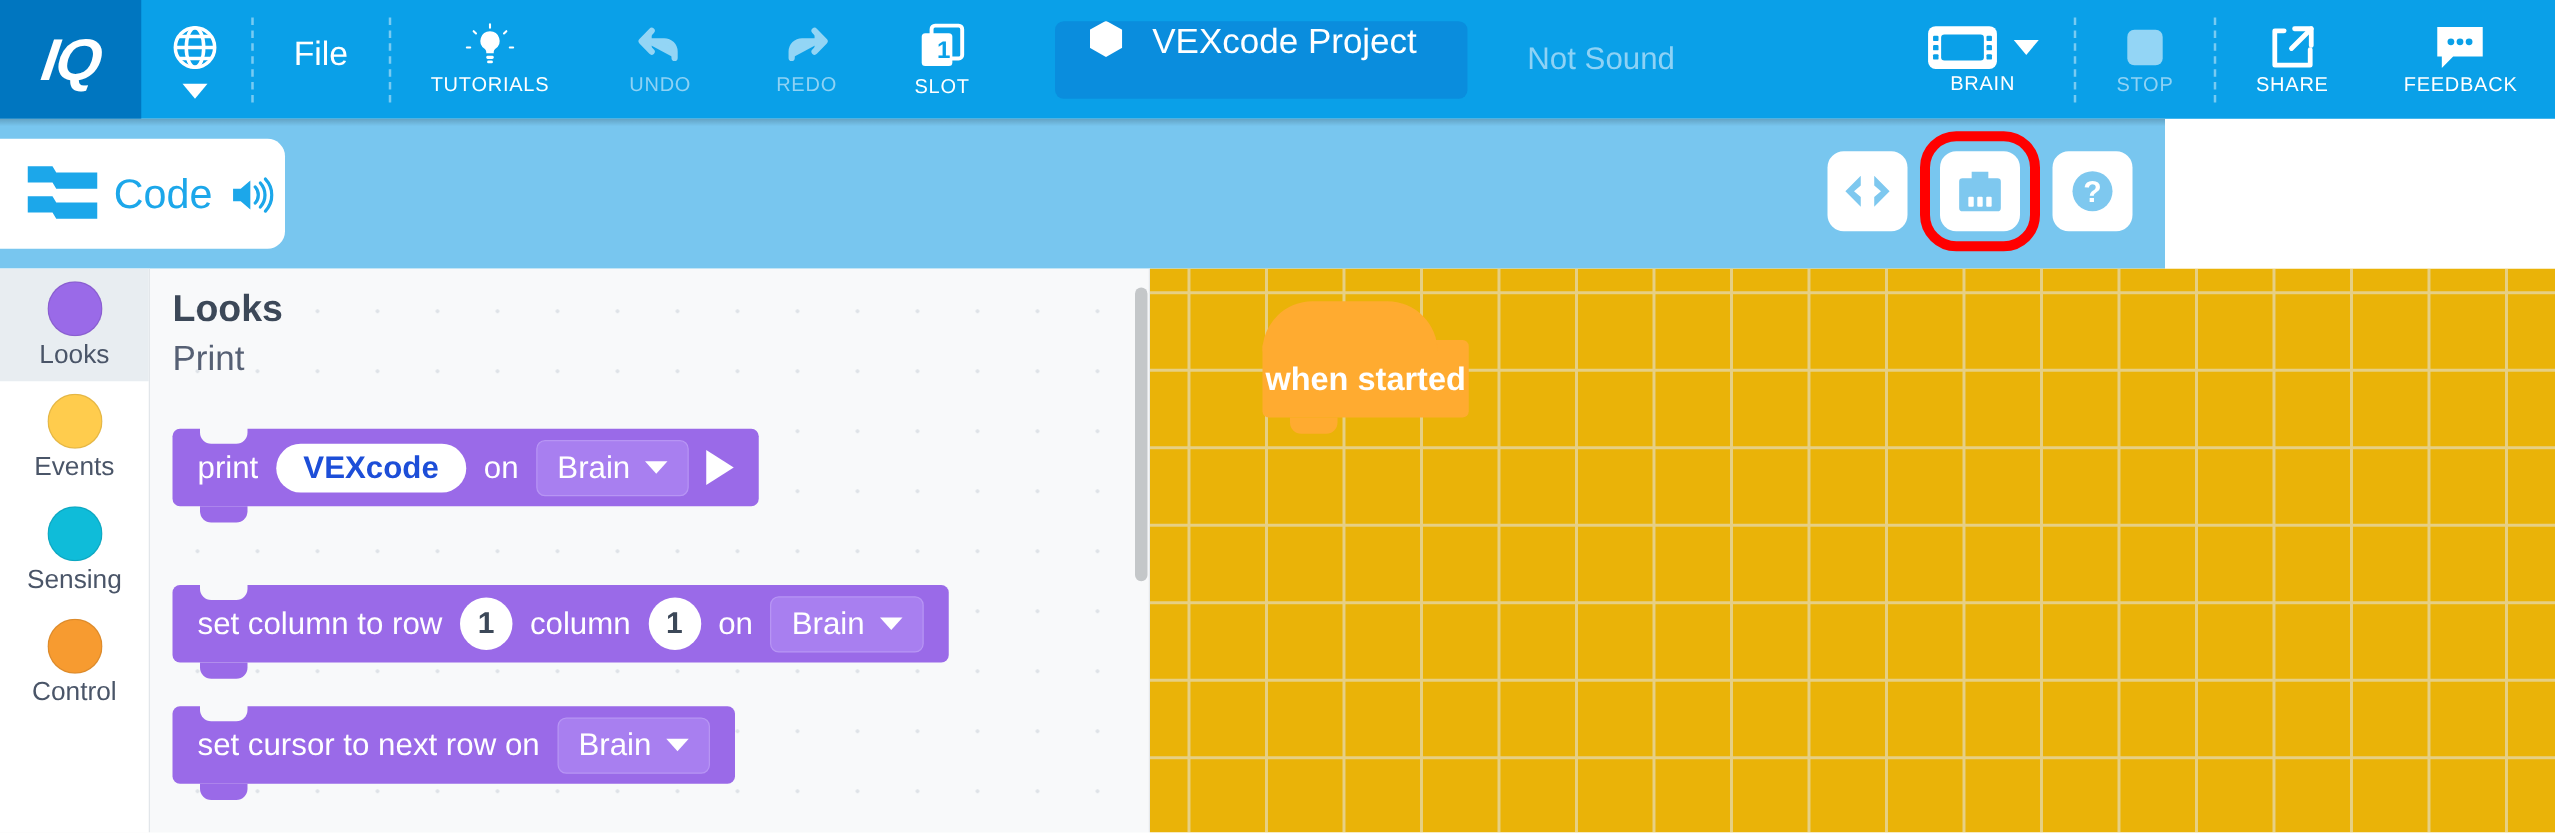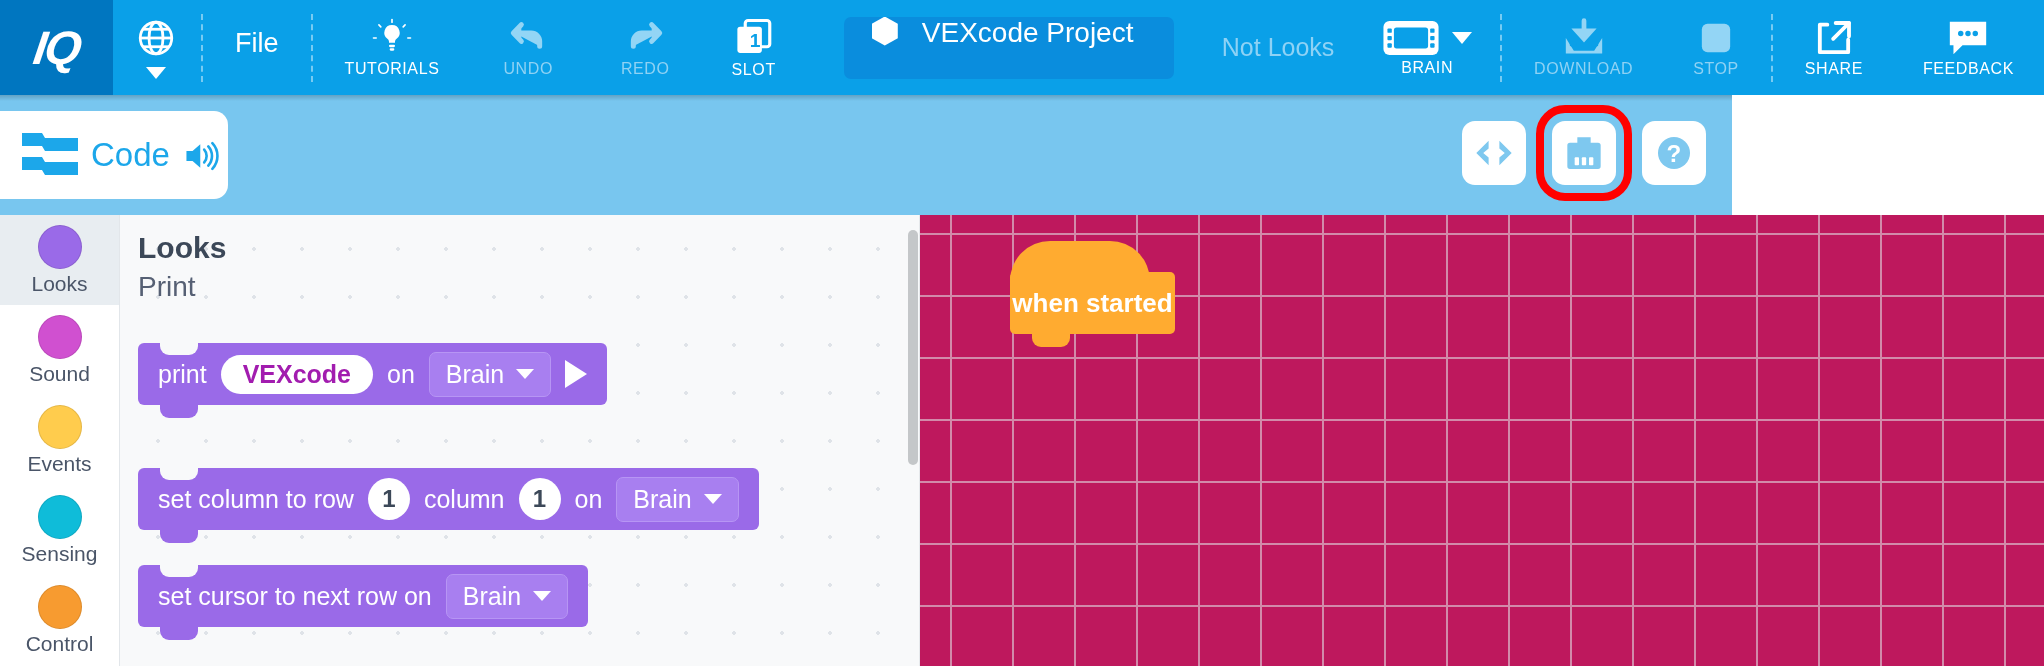"Not Looks" span.not-saved { text: Looks -> Sound }
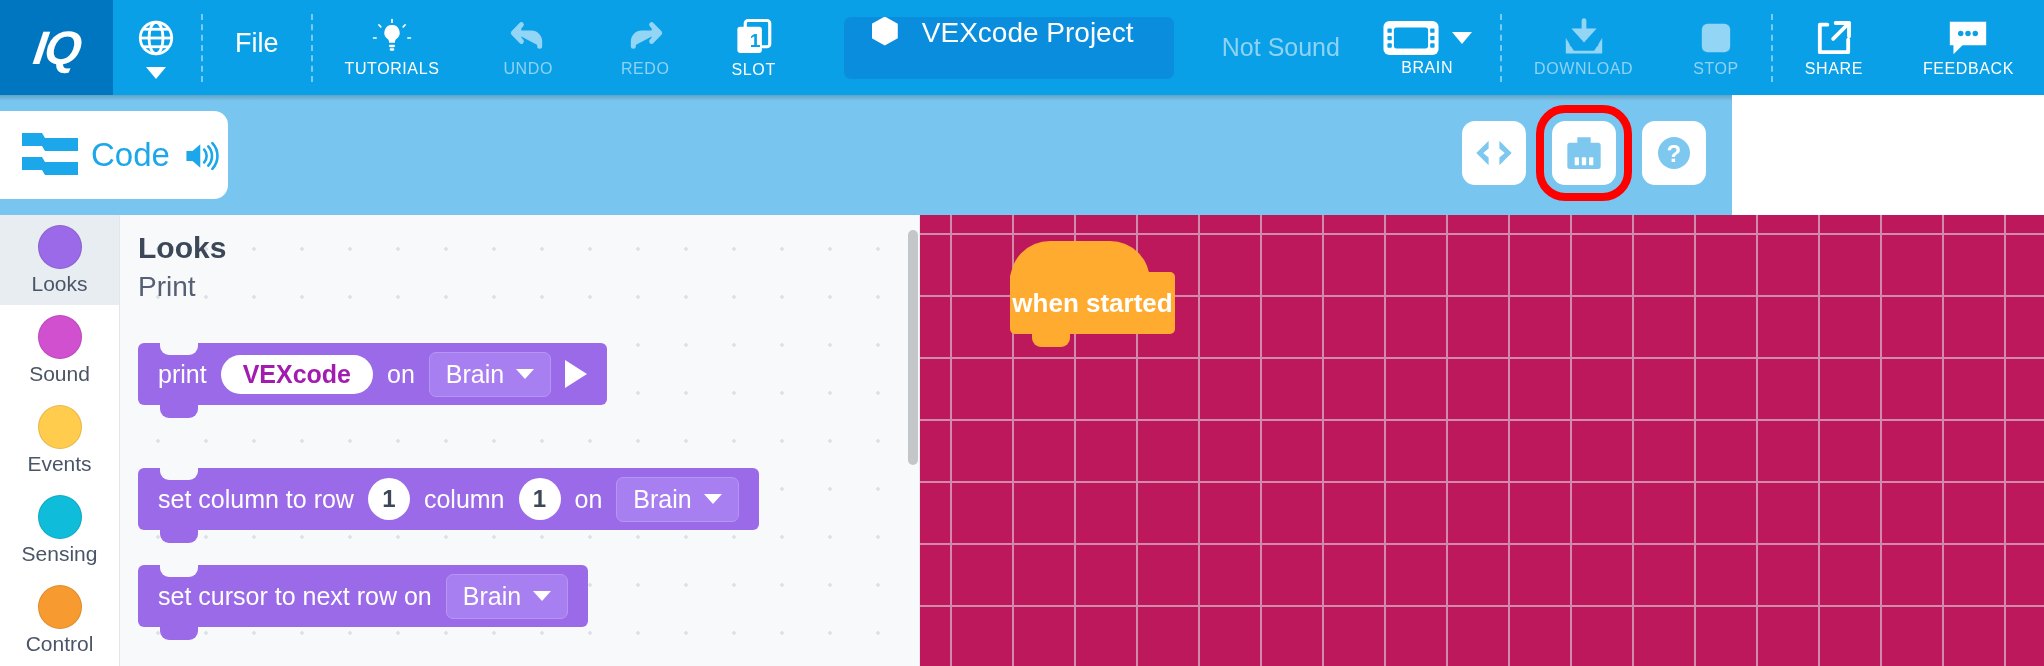"DOWNLOAD" div.tb-item { html: <div> <span> <svg> <path></path> <path></path> <rect></rect> <rect></rect> </svg> </span> <span>DOWNLOAD</span> </div> -> none }
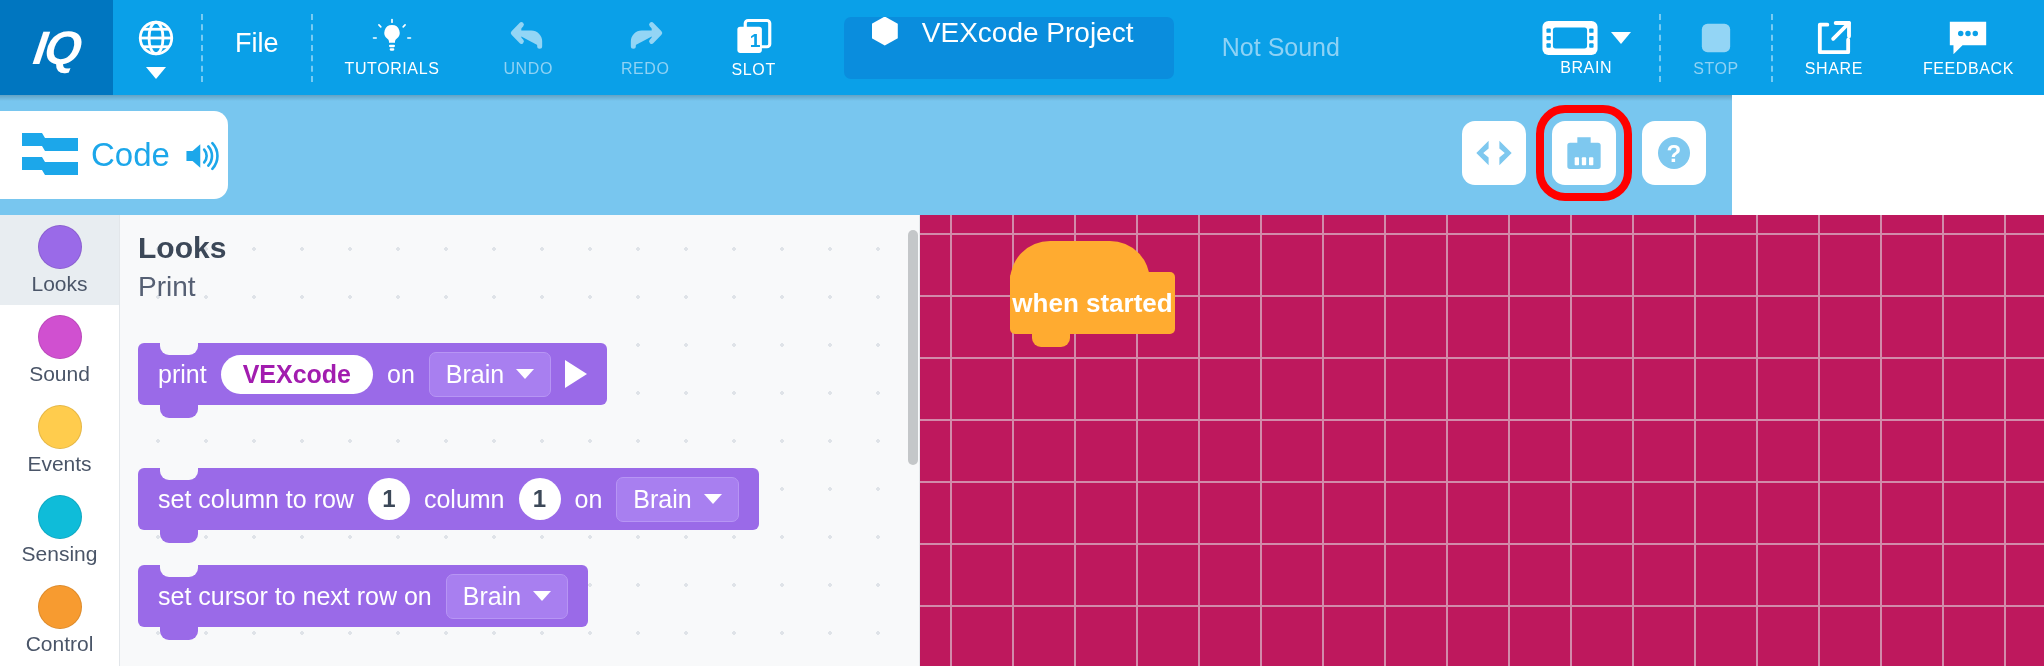"when started" .workspace { background: #be185d -> #eab308 }
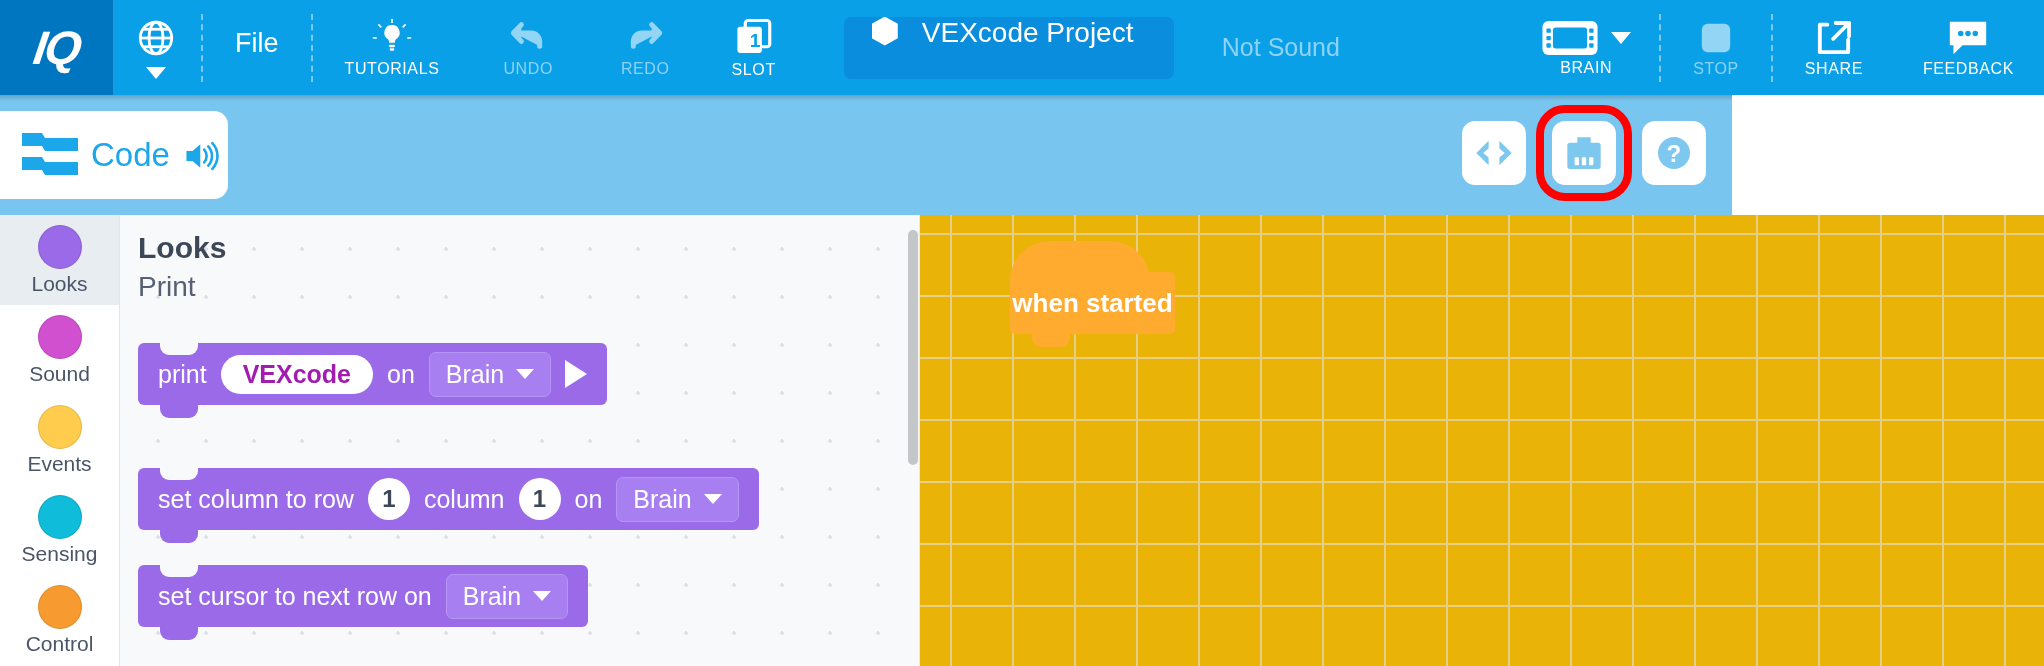"Sound" div.cat { html: <div> <span></span> <span>Sound</span> </div> -> none }
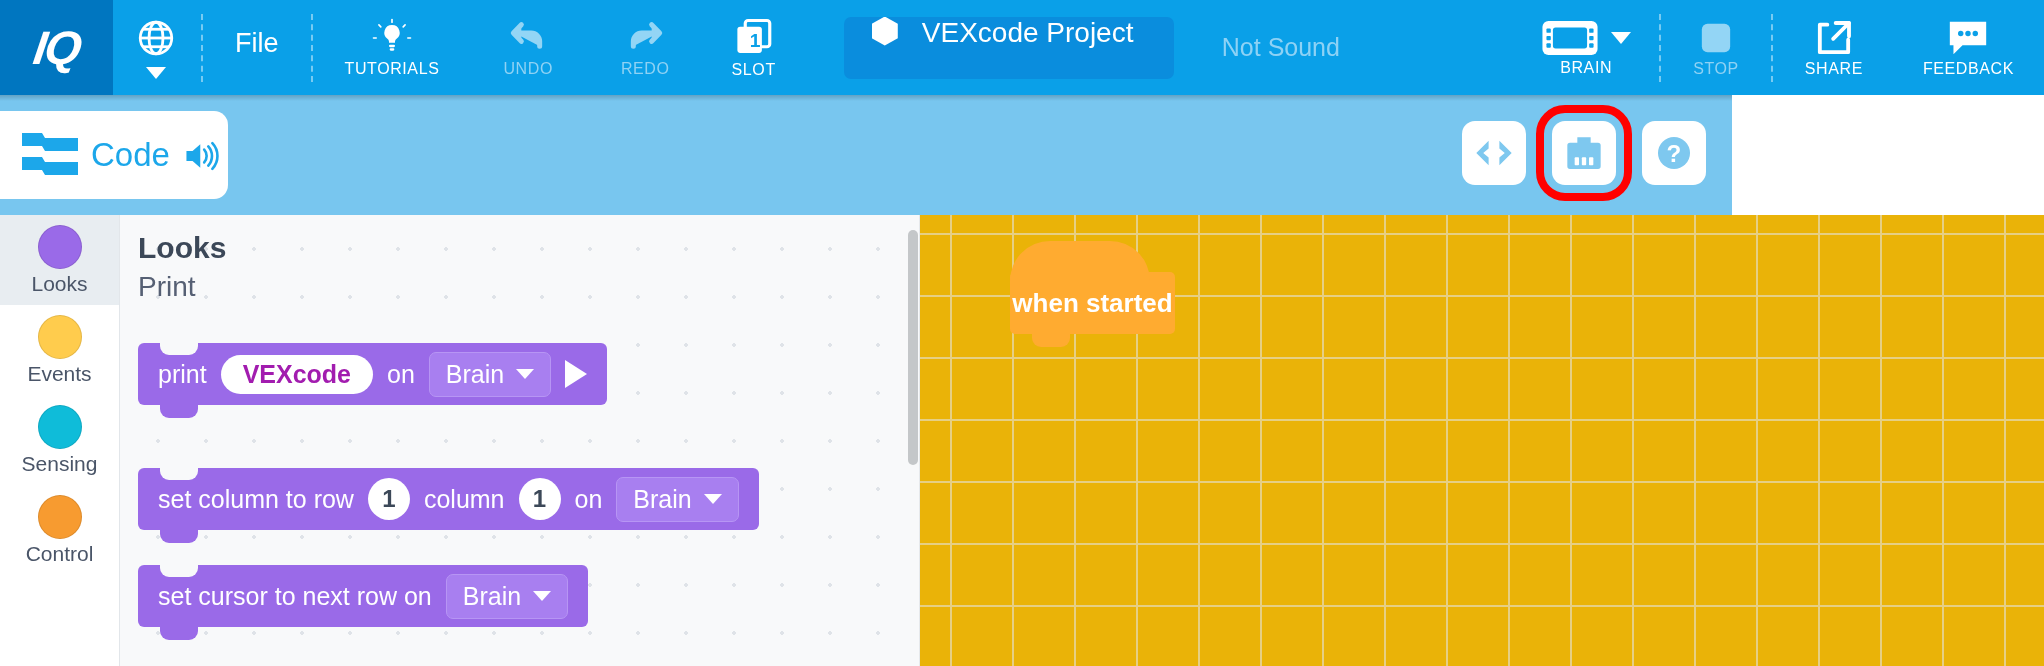"VEXcode" .oval-in { color: #a21caf -> #1d4ed8 }
